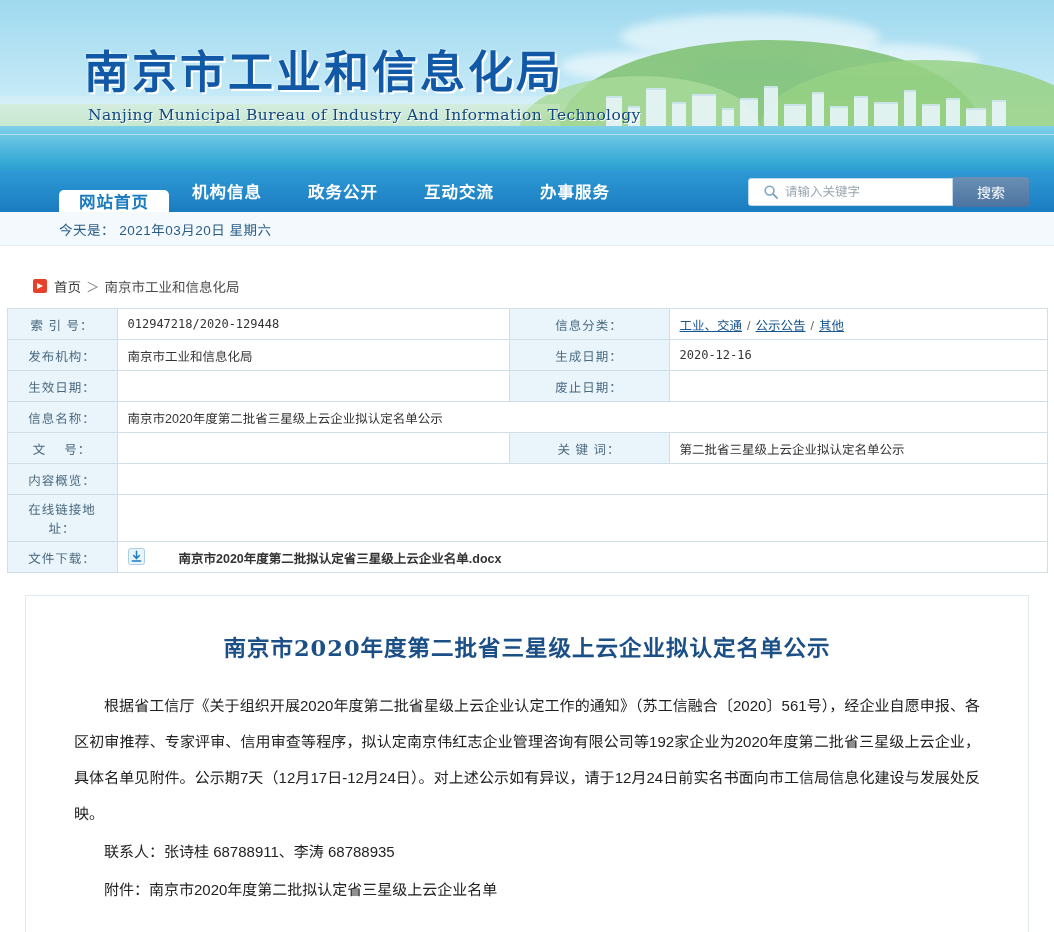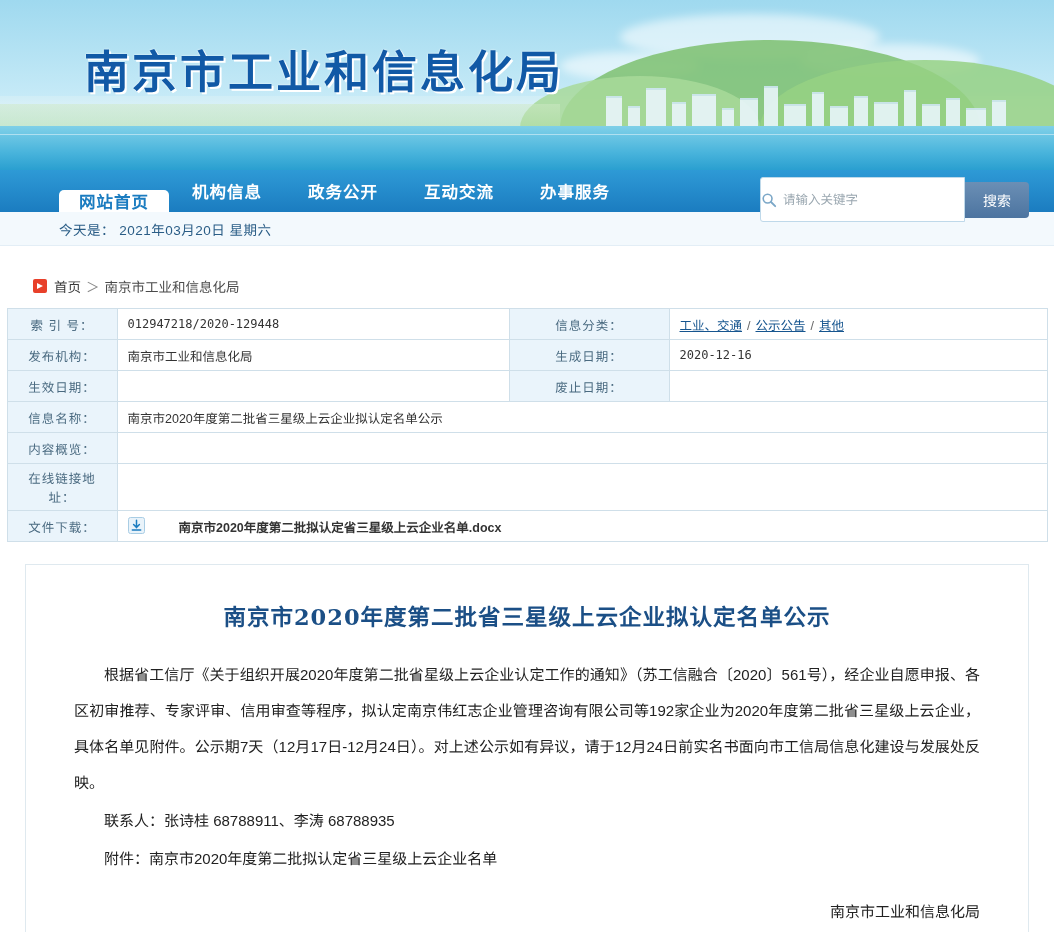"Nanjing Municipal Bureau of Industry" div.title-en { html: none -> <div>Nanjing Municipal Bureau of Industry And Information Technology</div> }
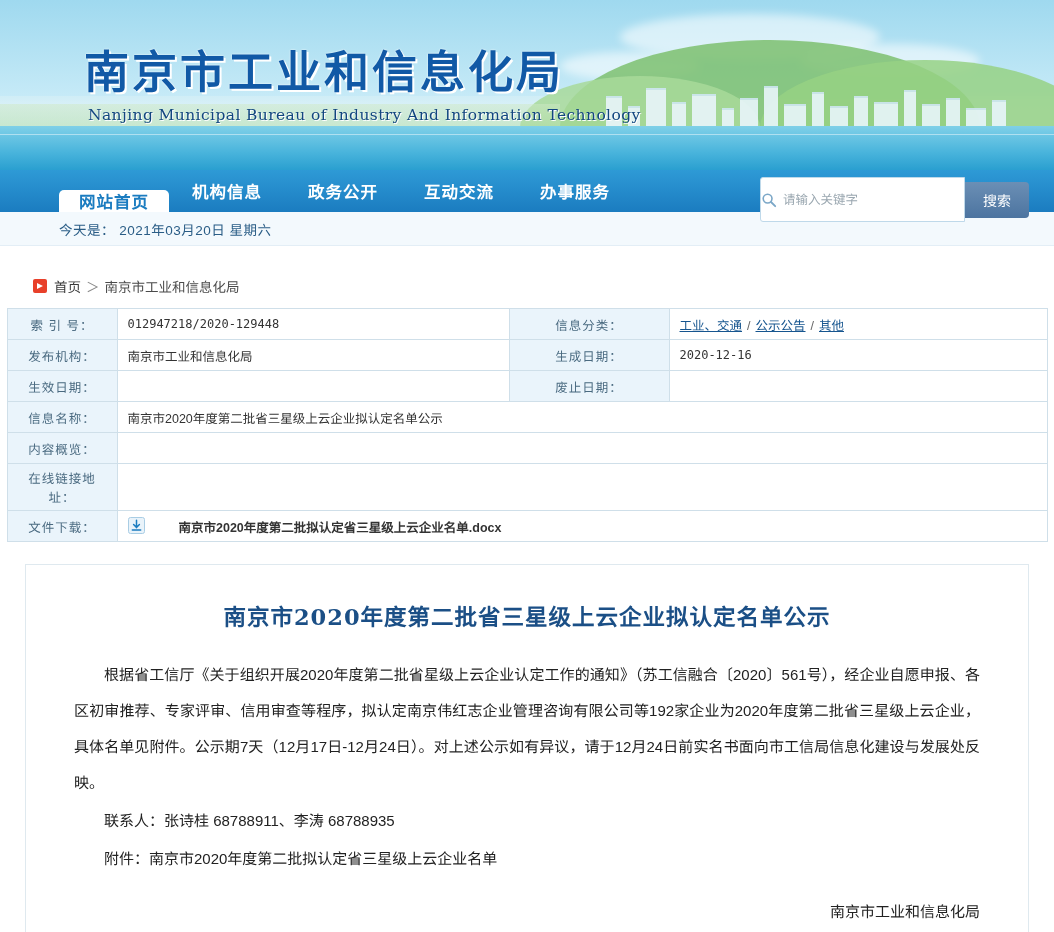"请输入关键字" .search-field { height: 45px -> 28px; padding: 0 0 -> 0 14px }
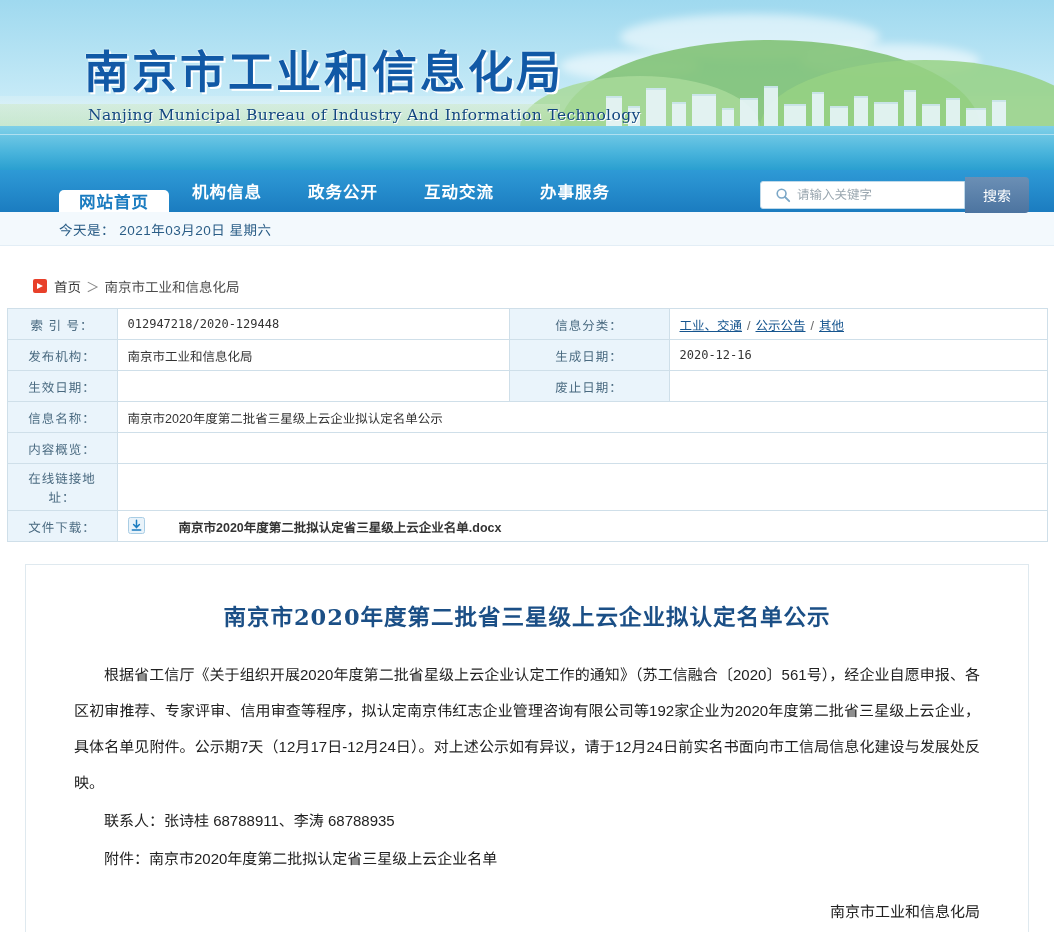"搜索" .search-btn { height: 36px -> 30px; padding: 0 18px -> 0 24px }
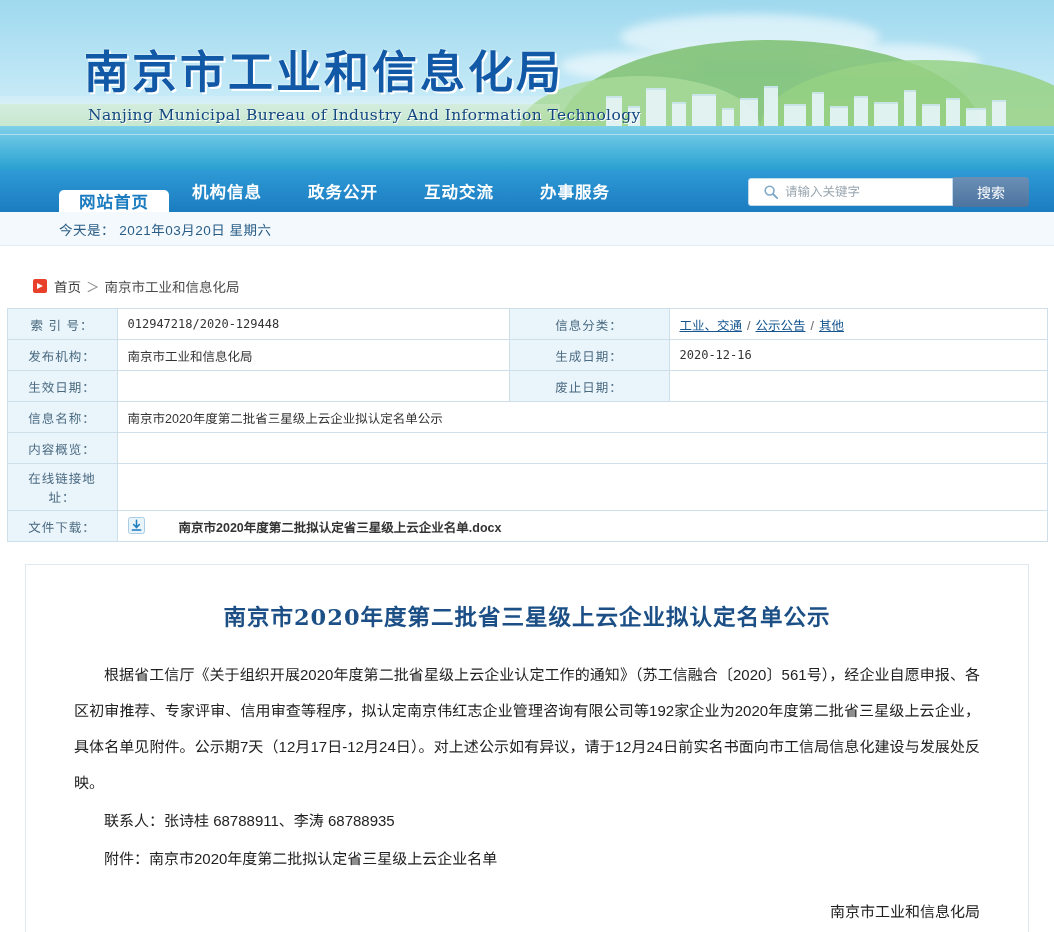"文 号：" tr { html: none -> <tr> <td>文 号：</td> <td></td> <td>关 键 词：</td> <td>第二批省三星级上云企业拟认定名单公示</td> </tr> }
